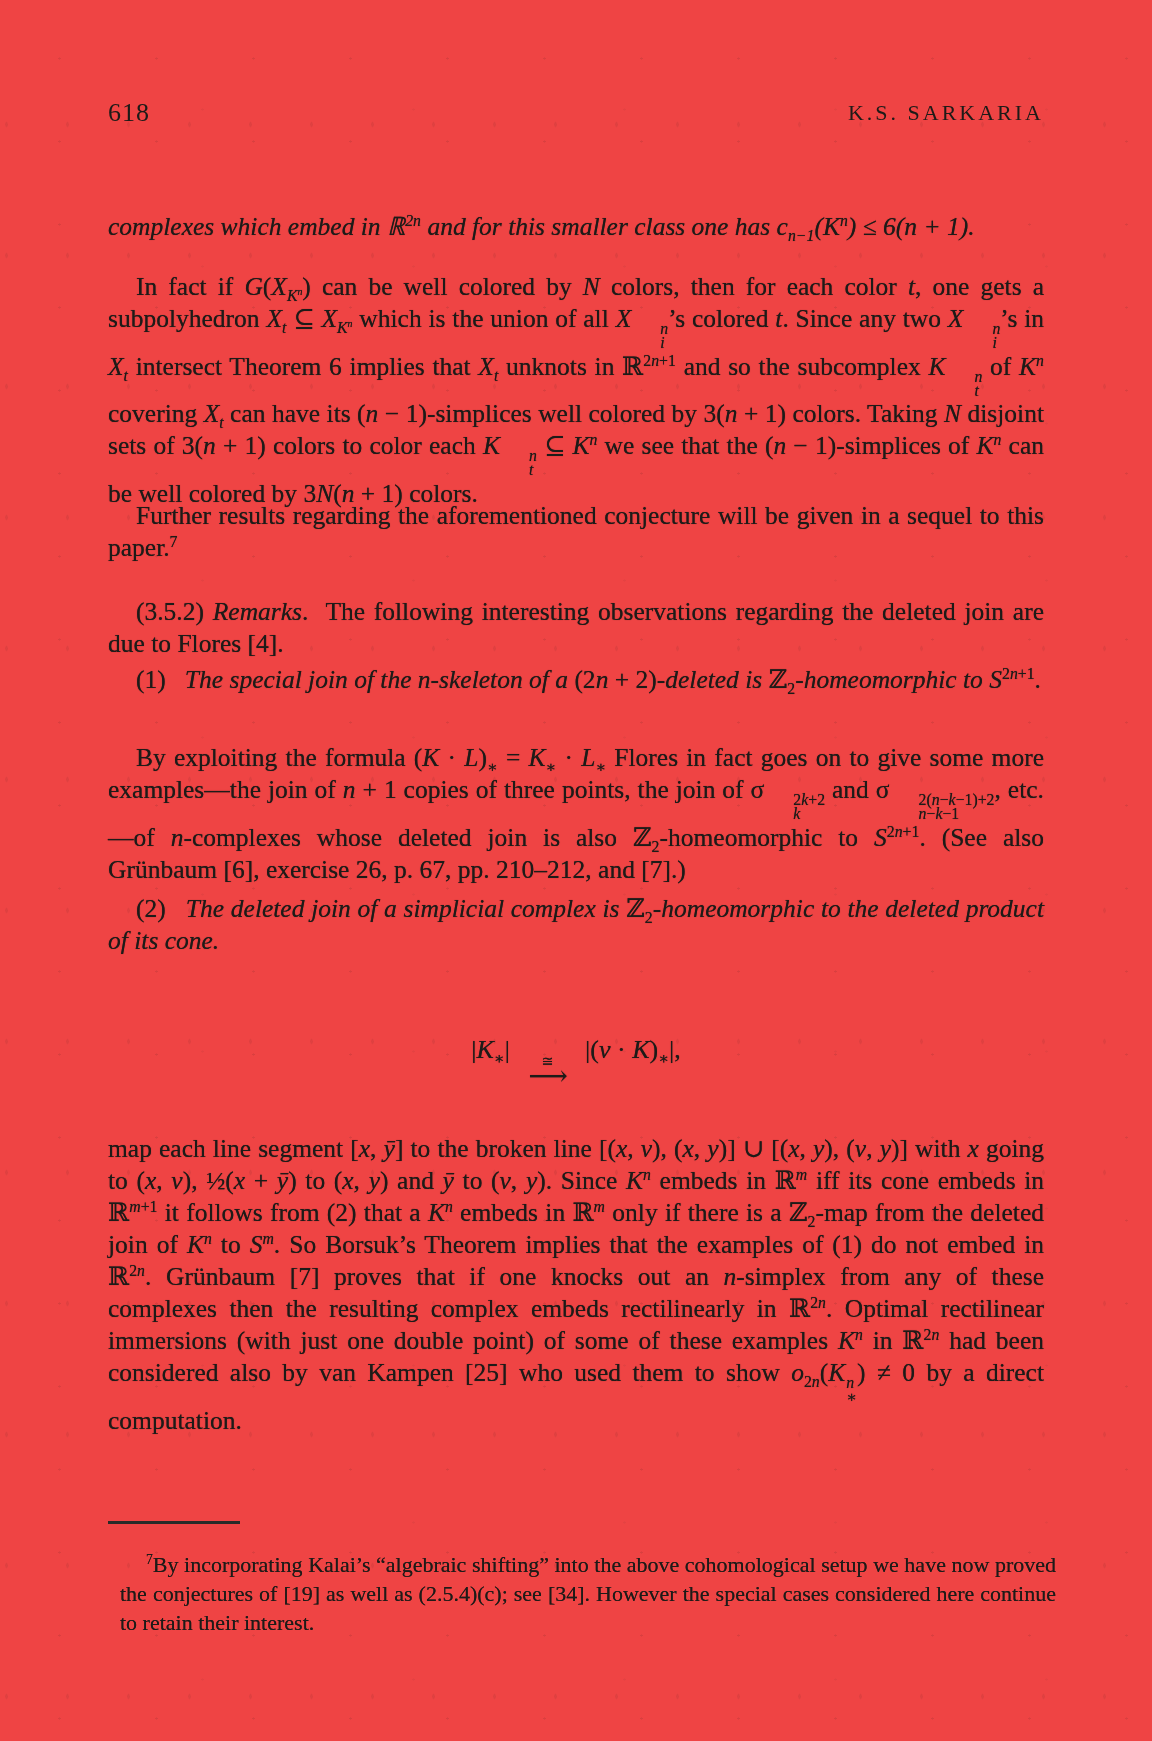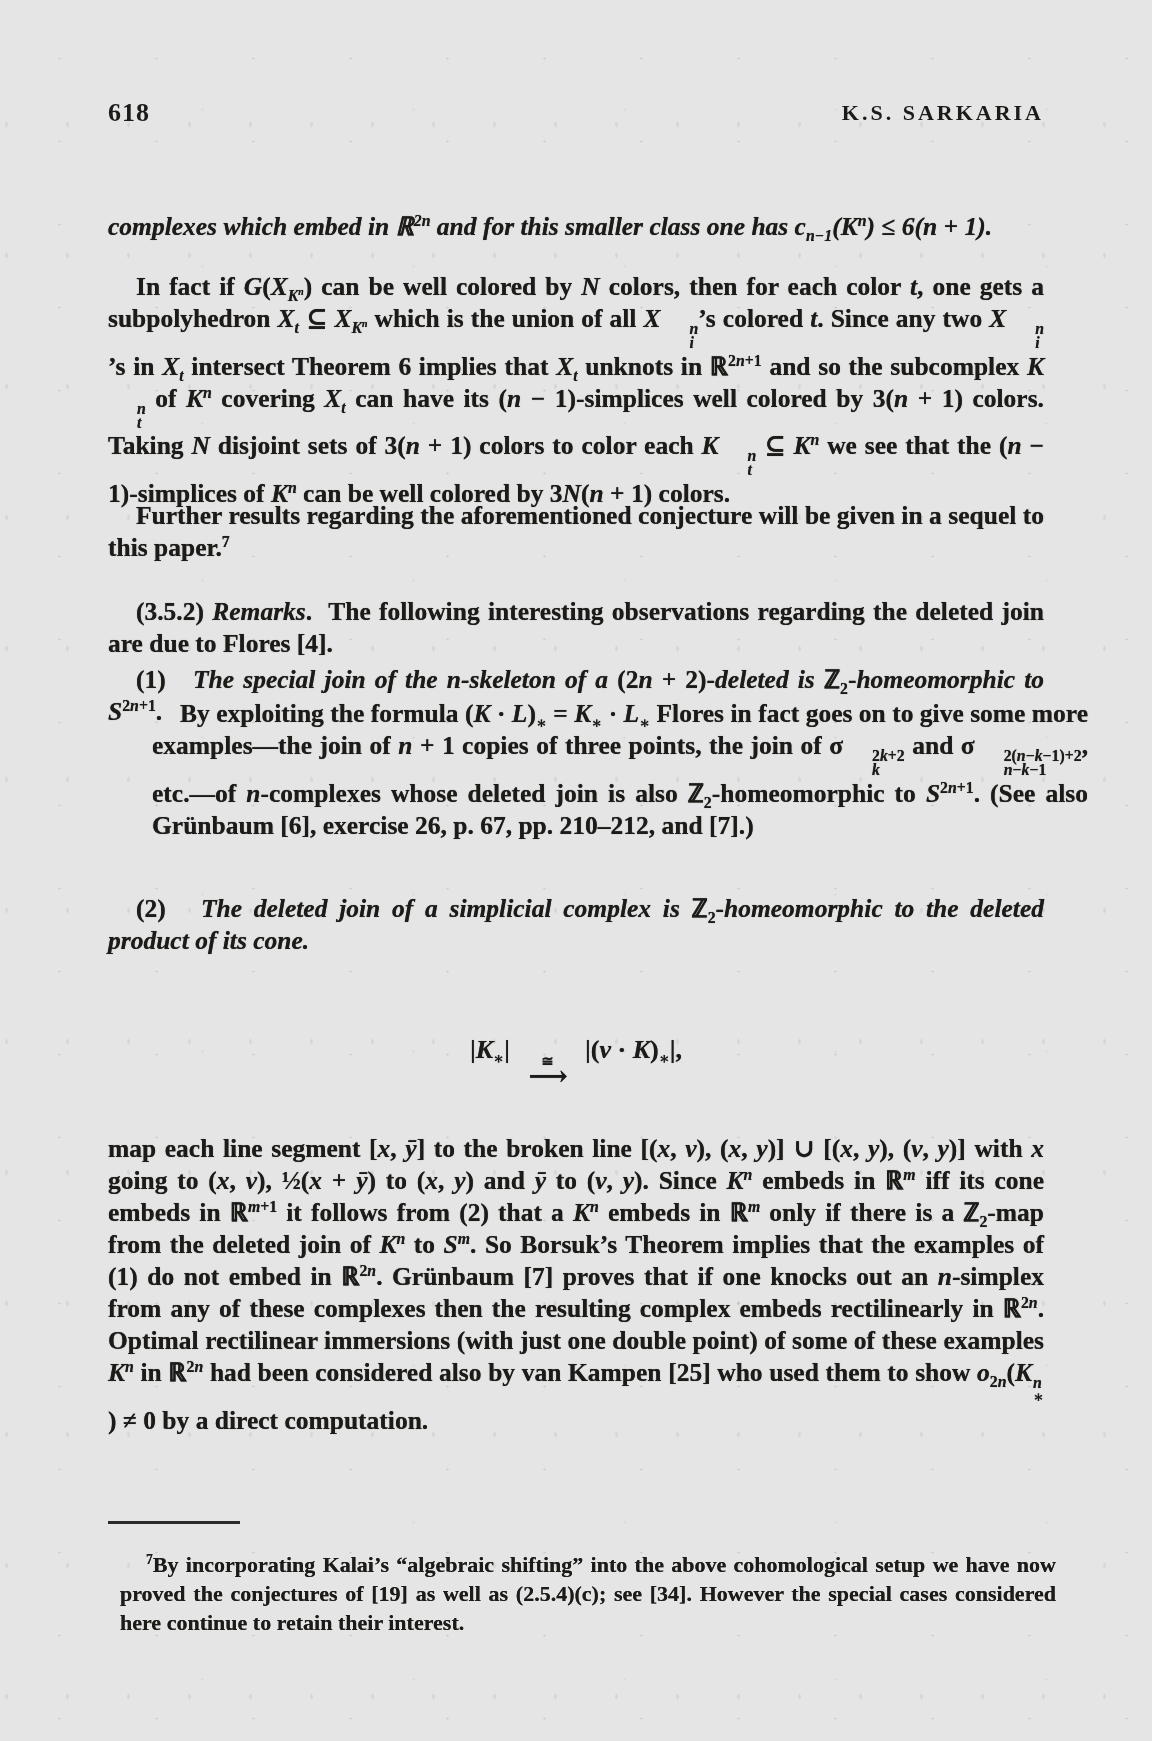"618" .page { background: #e5e5e5 -> #ef4444; font-weight: bold -> none }
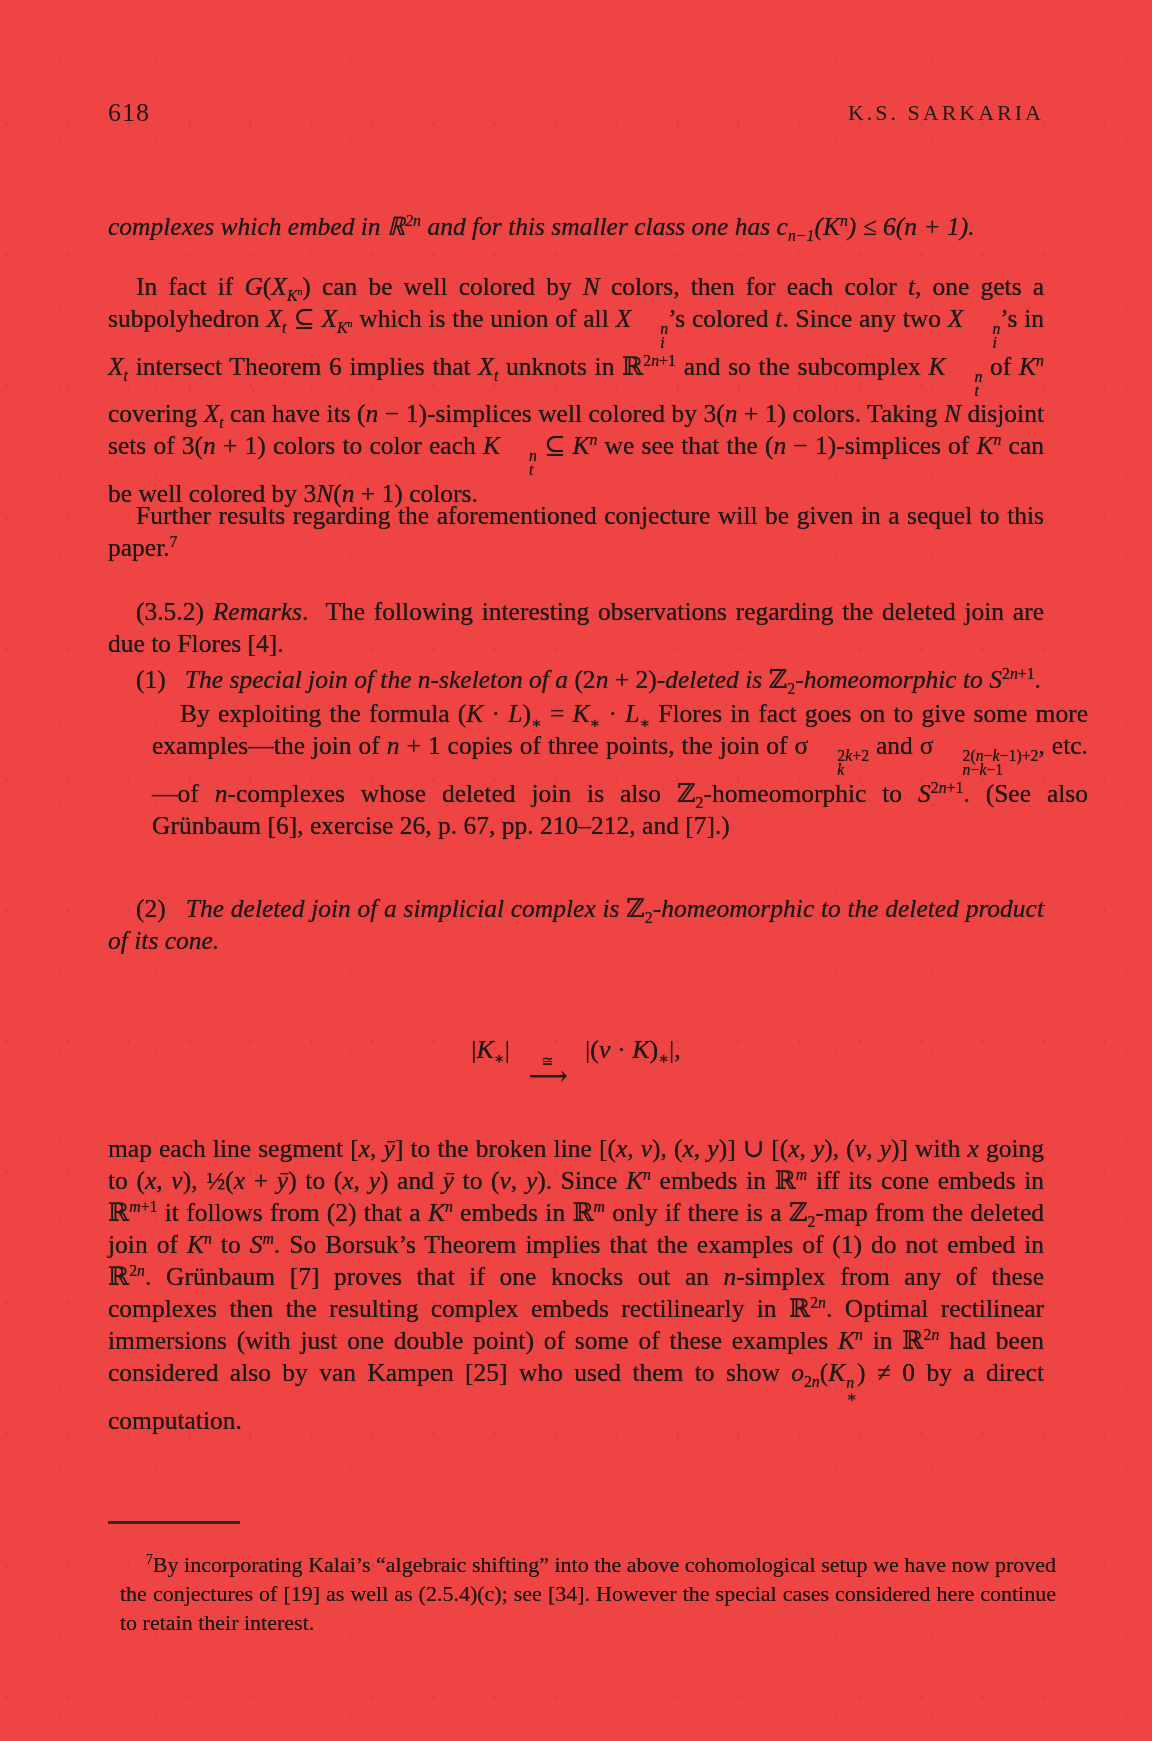"By exploiting the formula (K" p.tx { margin-left: 44px -> none; top: 698px -> 742px }
